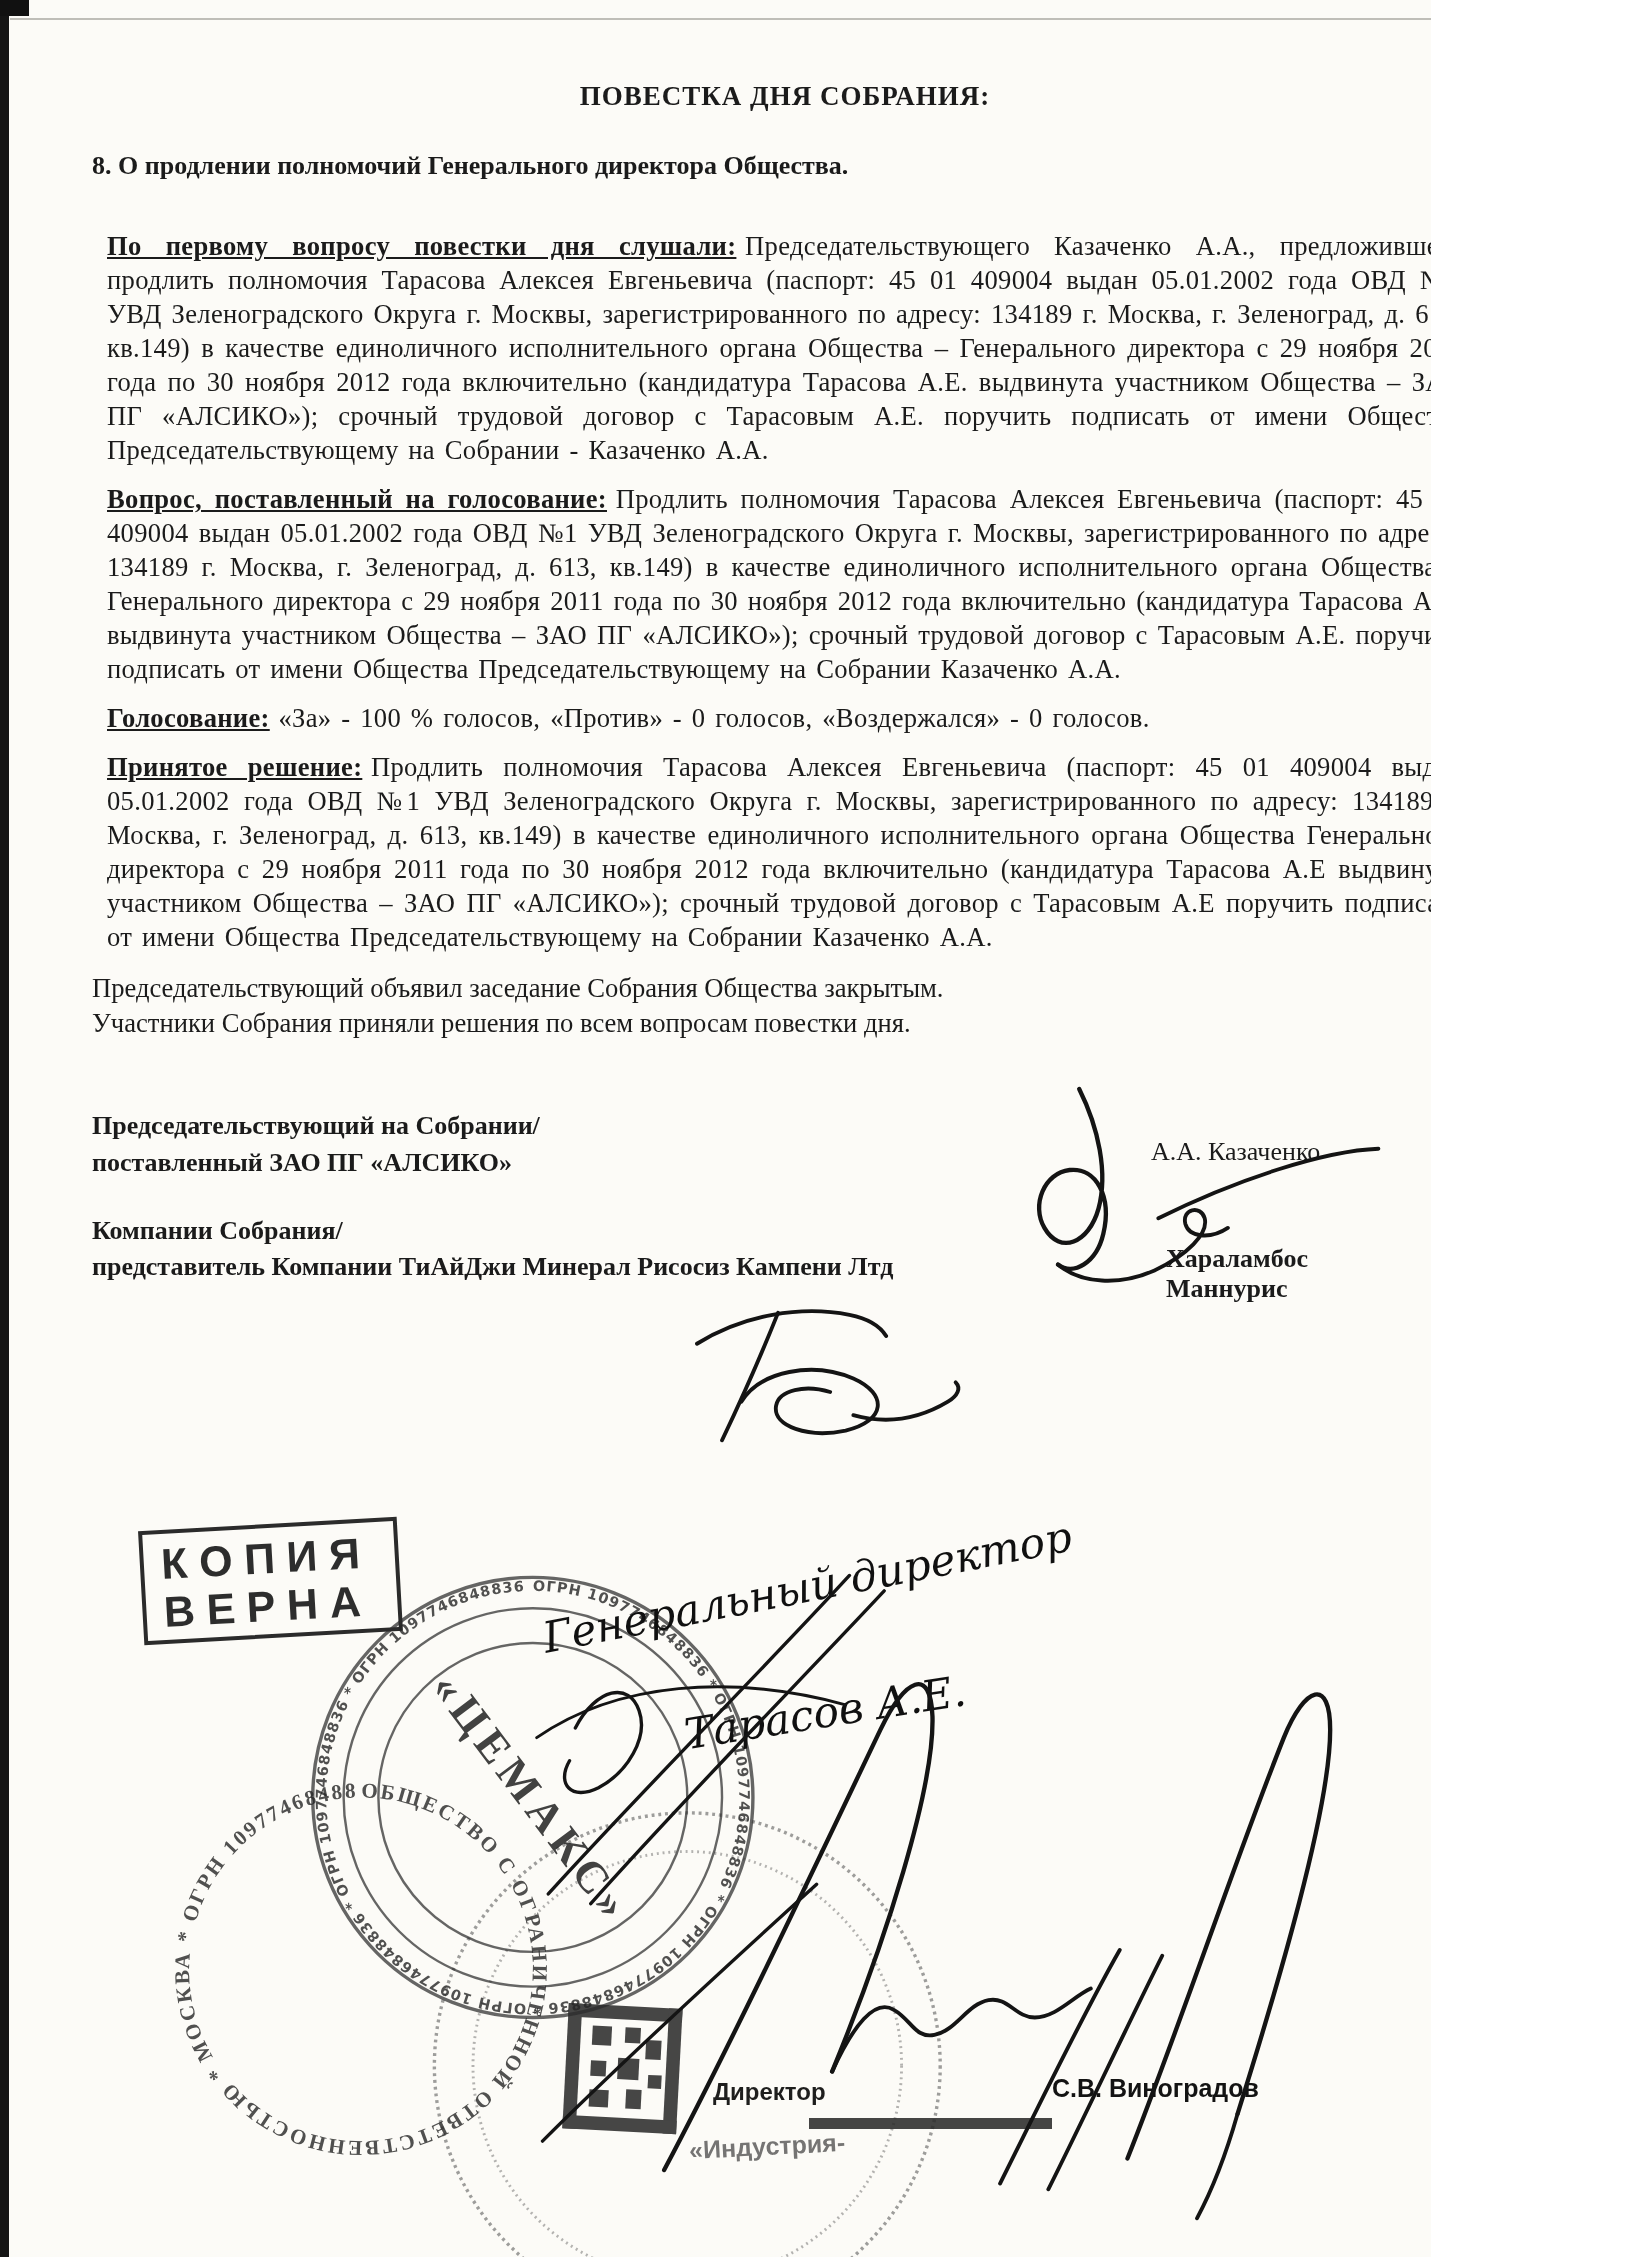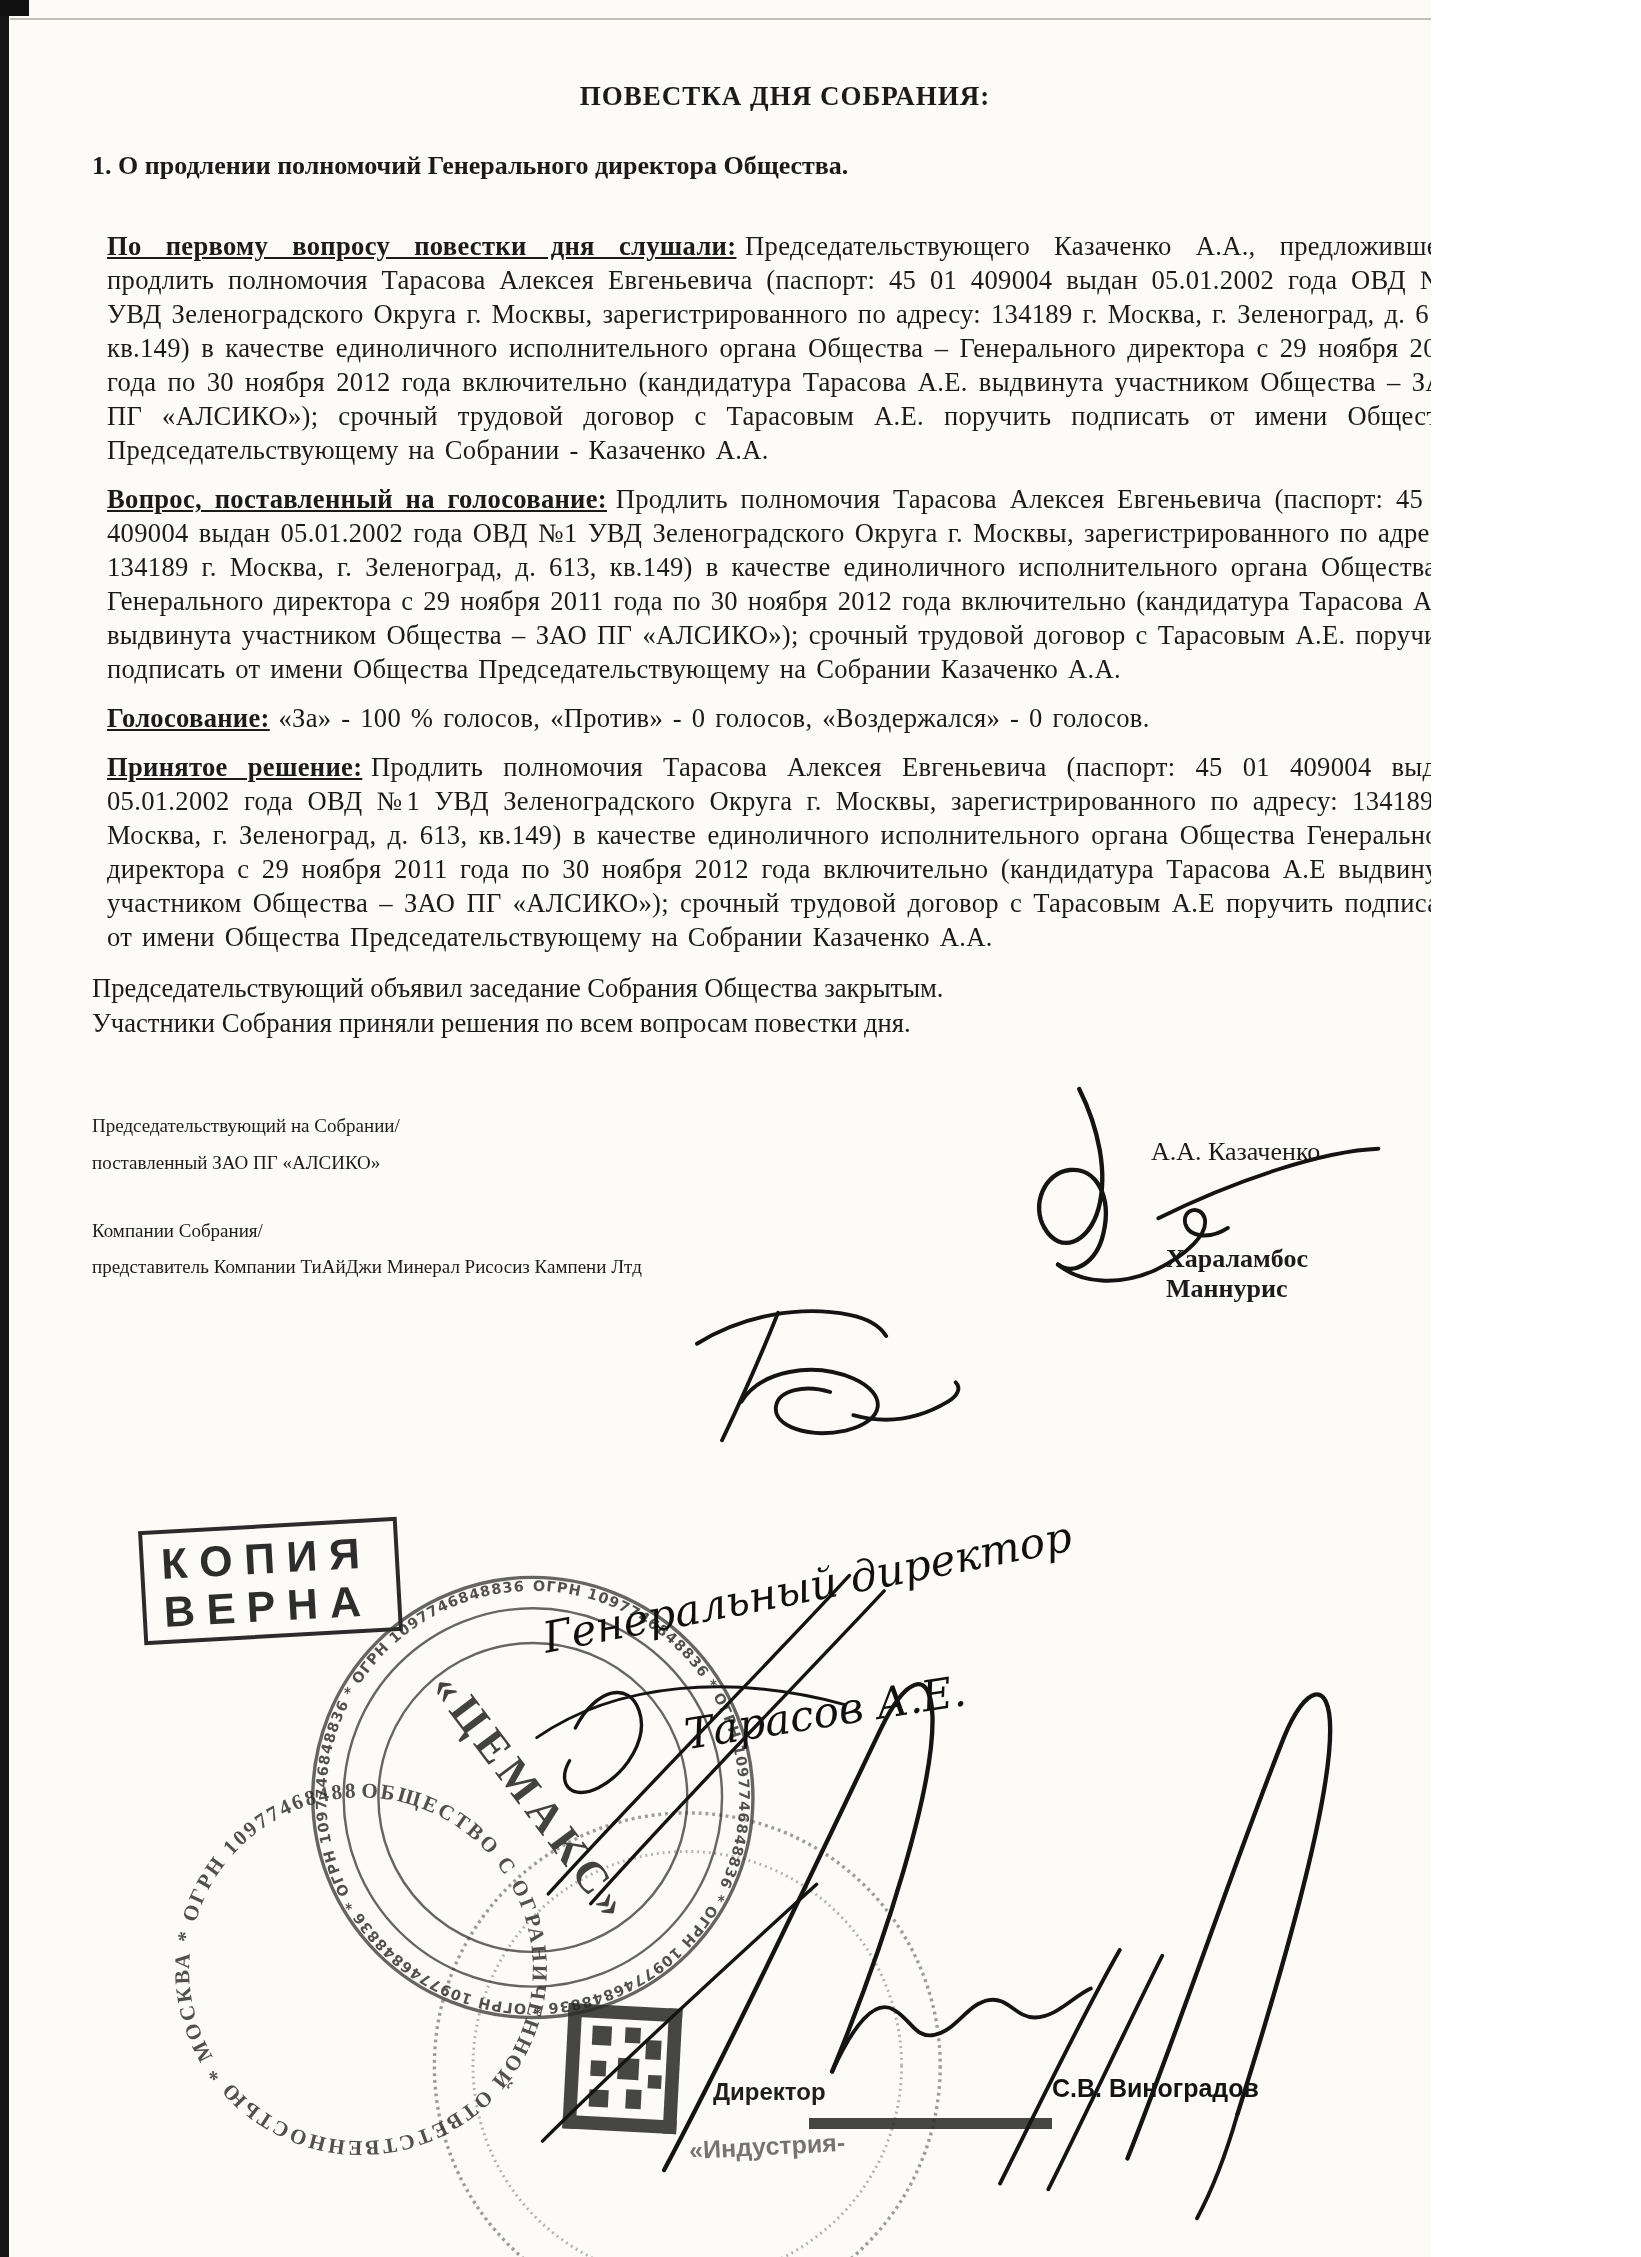"1. О продлении полномочий Генерального" div.agenda-item { text: 1 -> 8 }
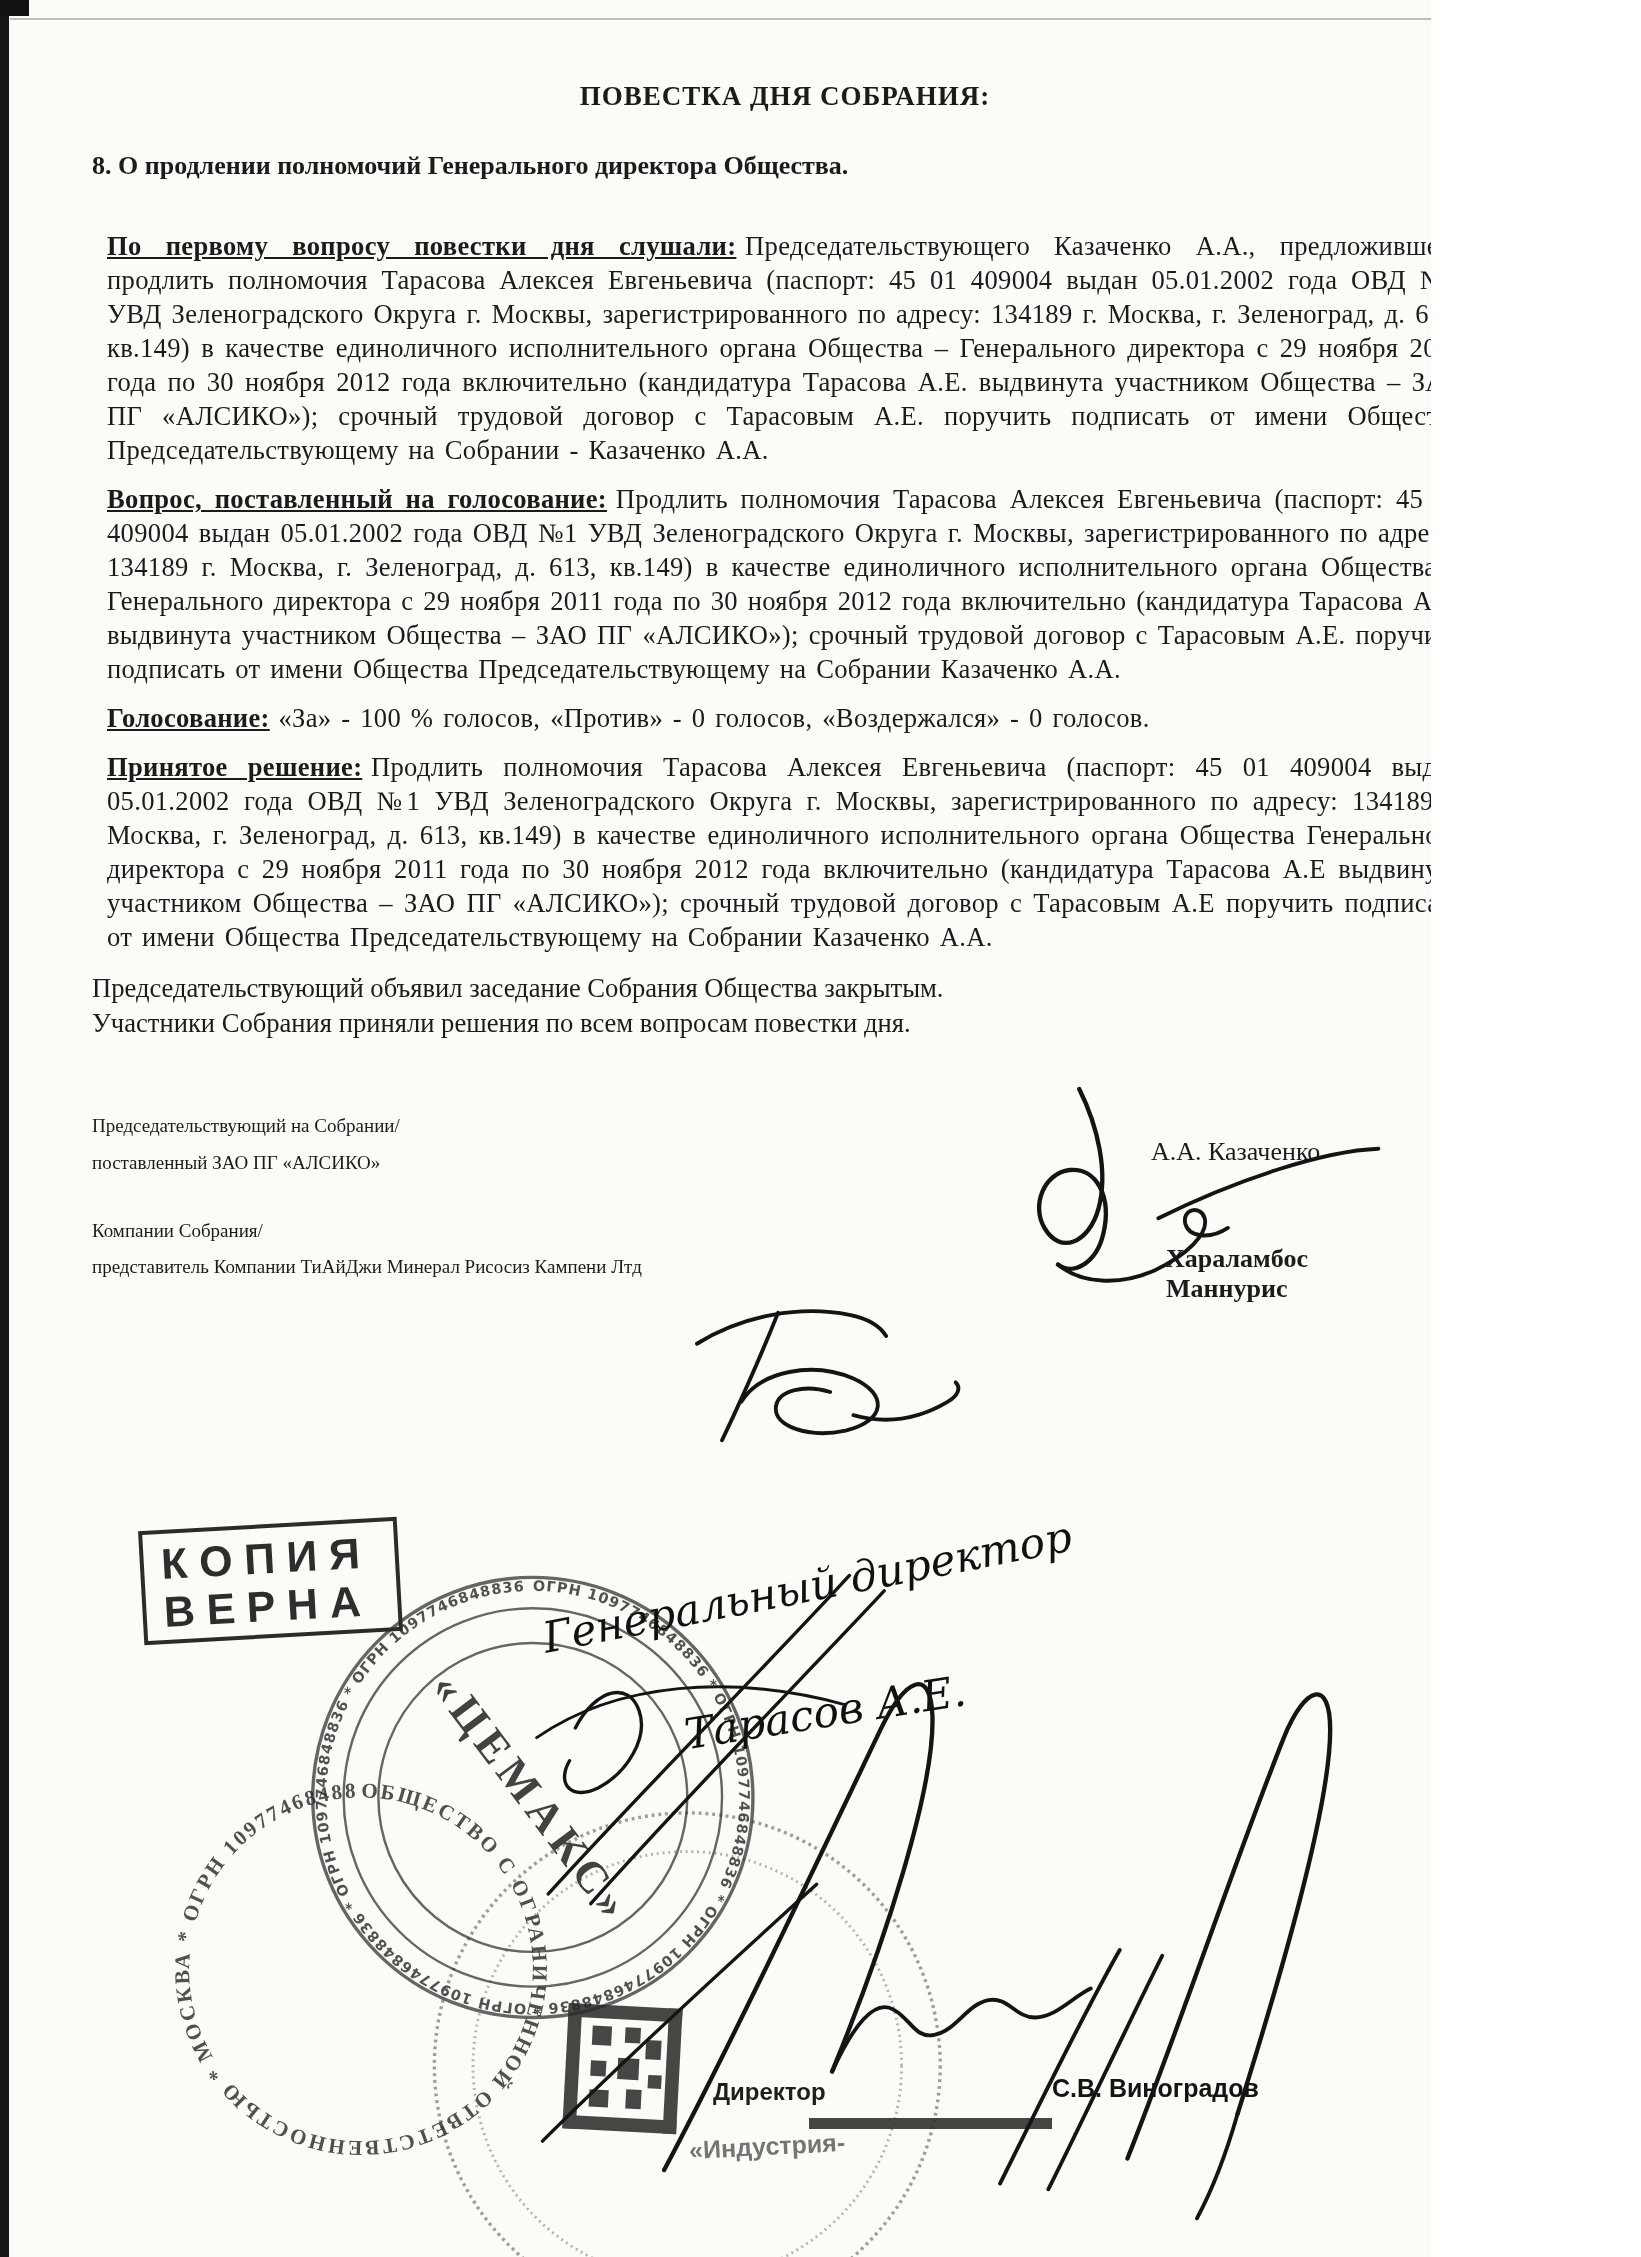"Председательствующий на Собрании/" .sig-role { font-size: 19px -> 26px; font-weight: normal -> bold }
